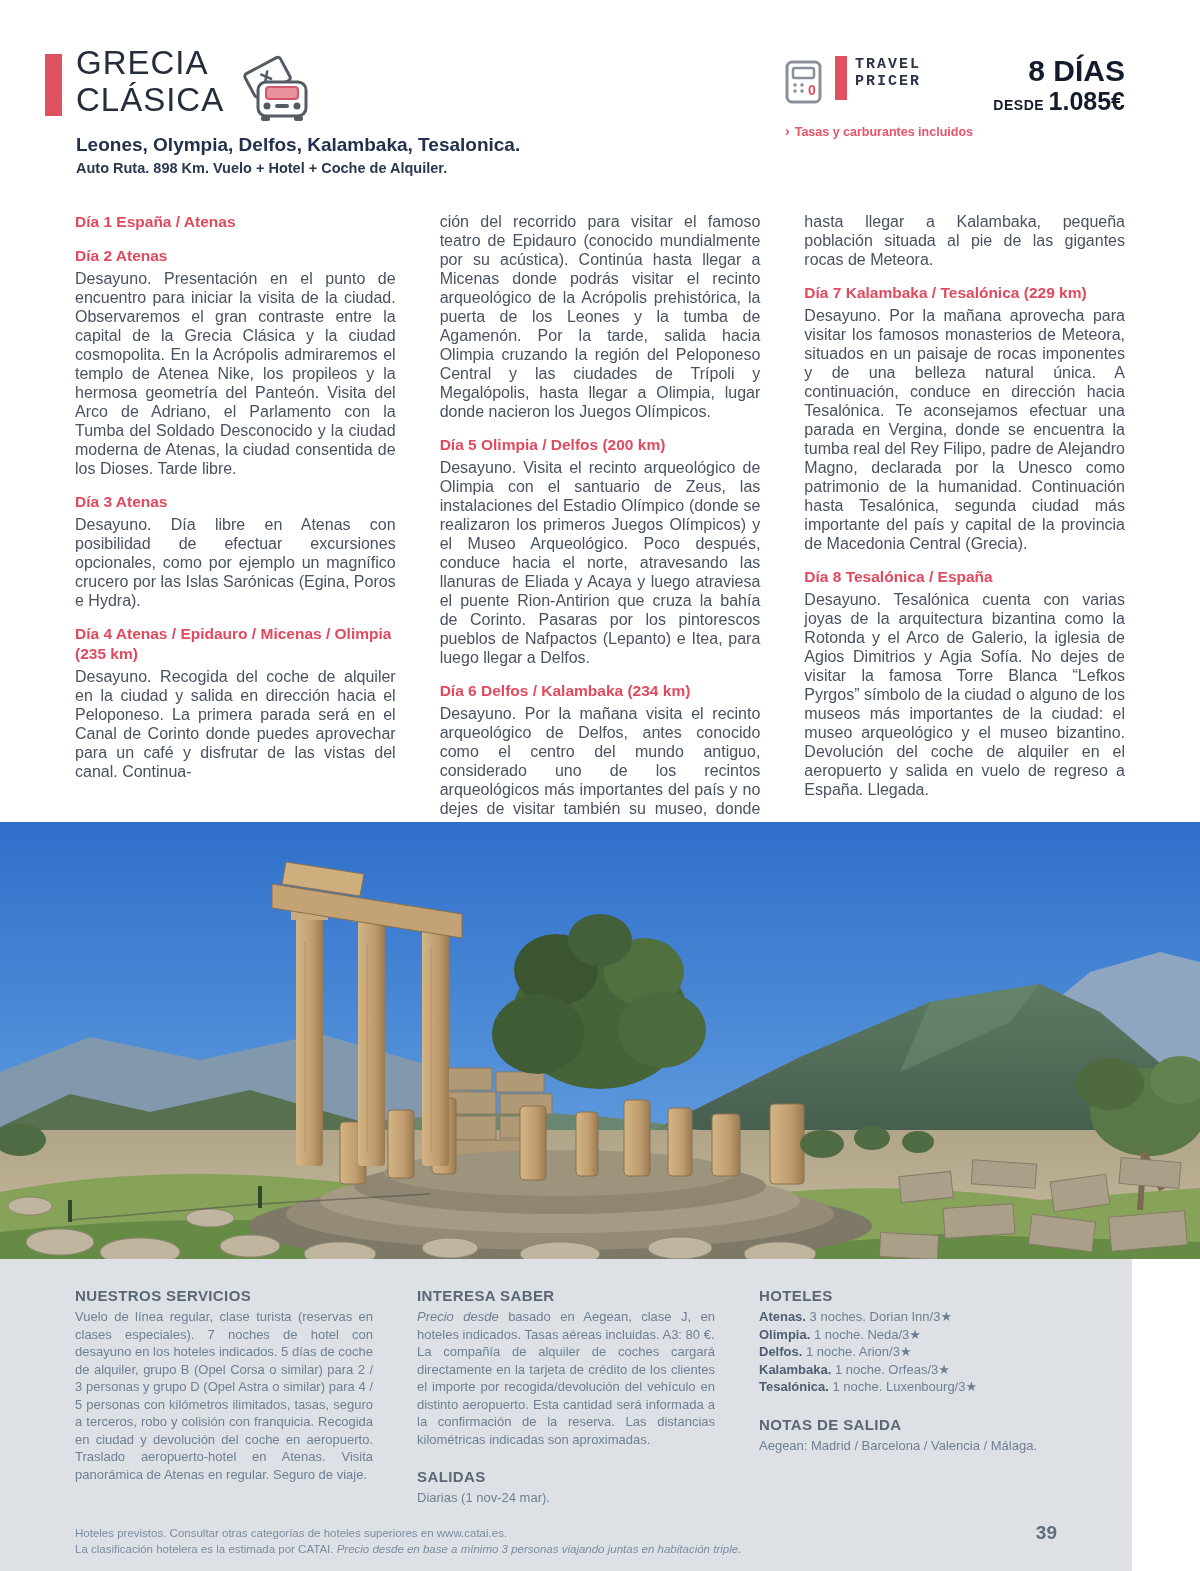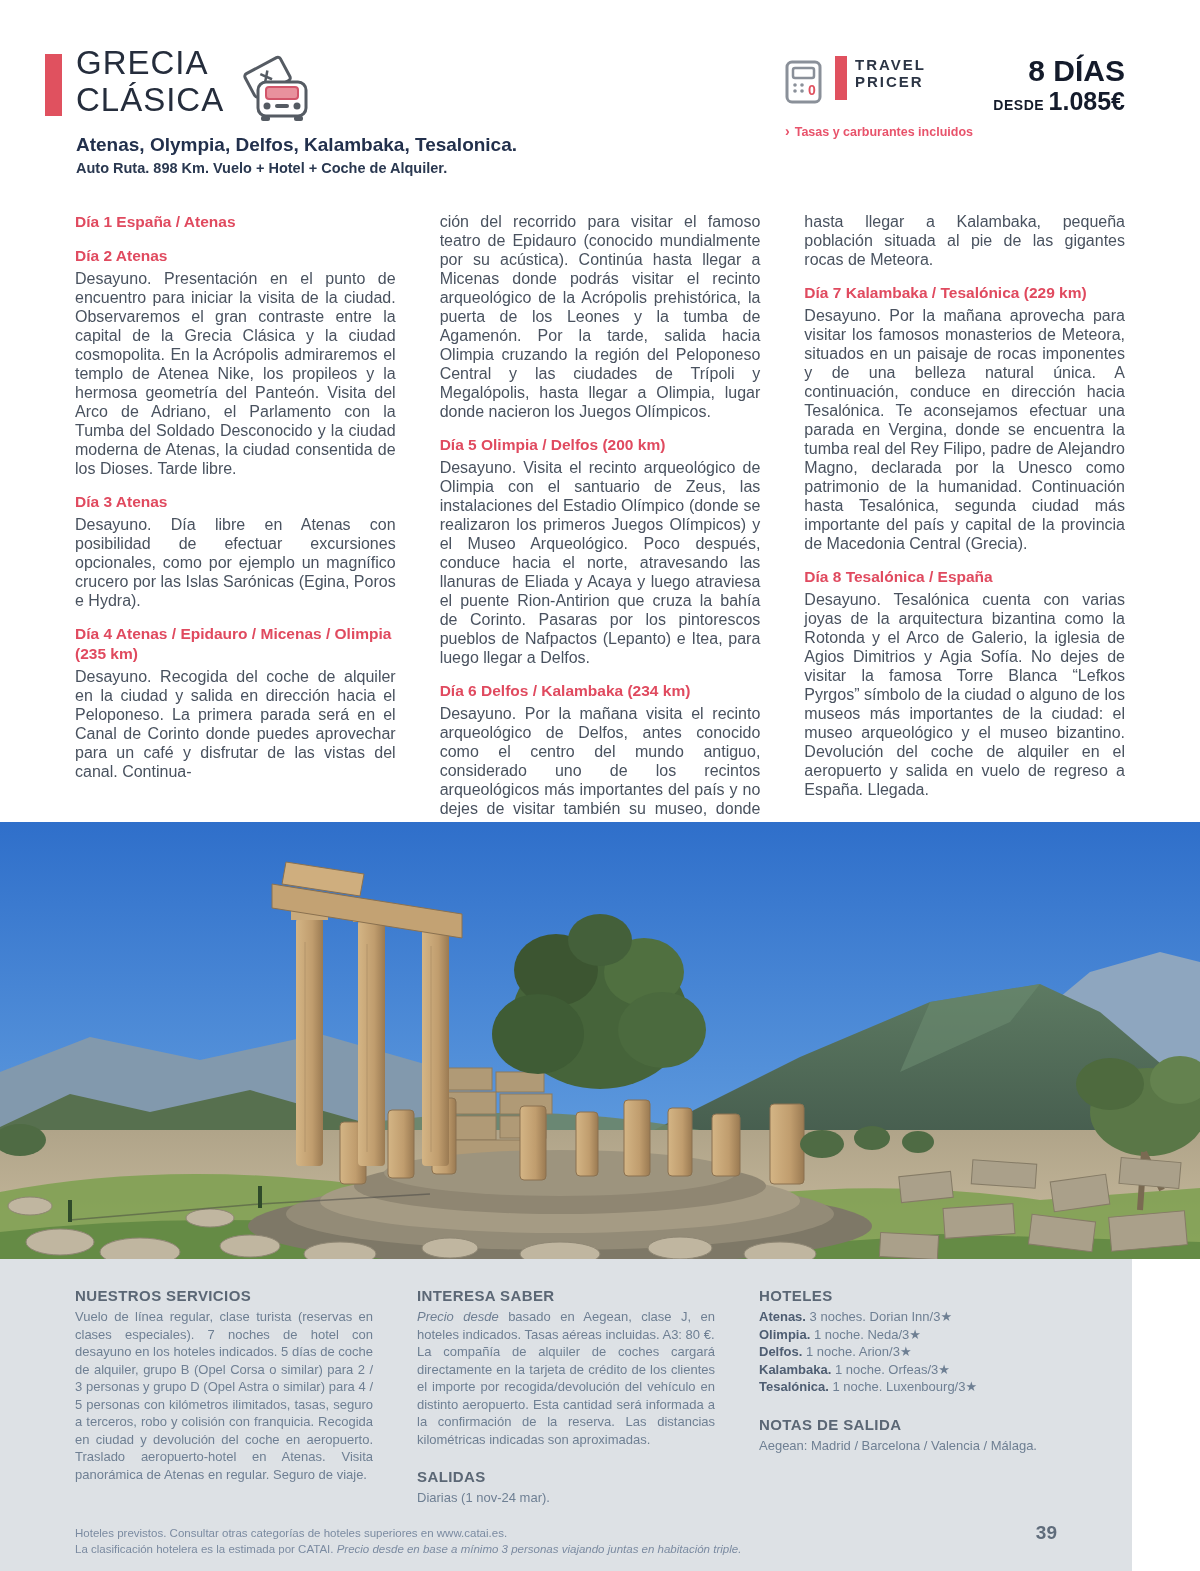"TRAVEL" .tp-text span { font-family: none -> Liberation Mono, monospace }
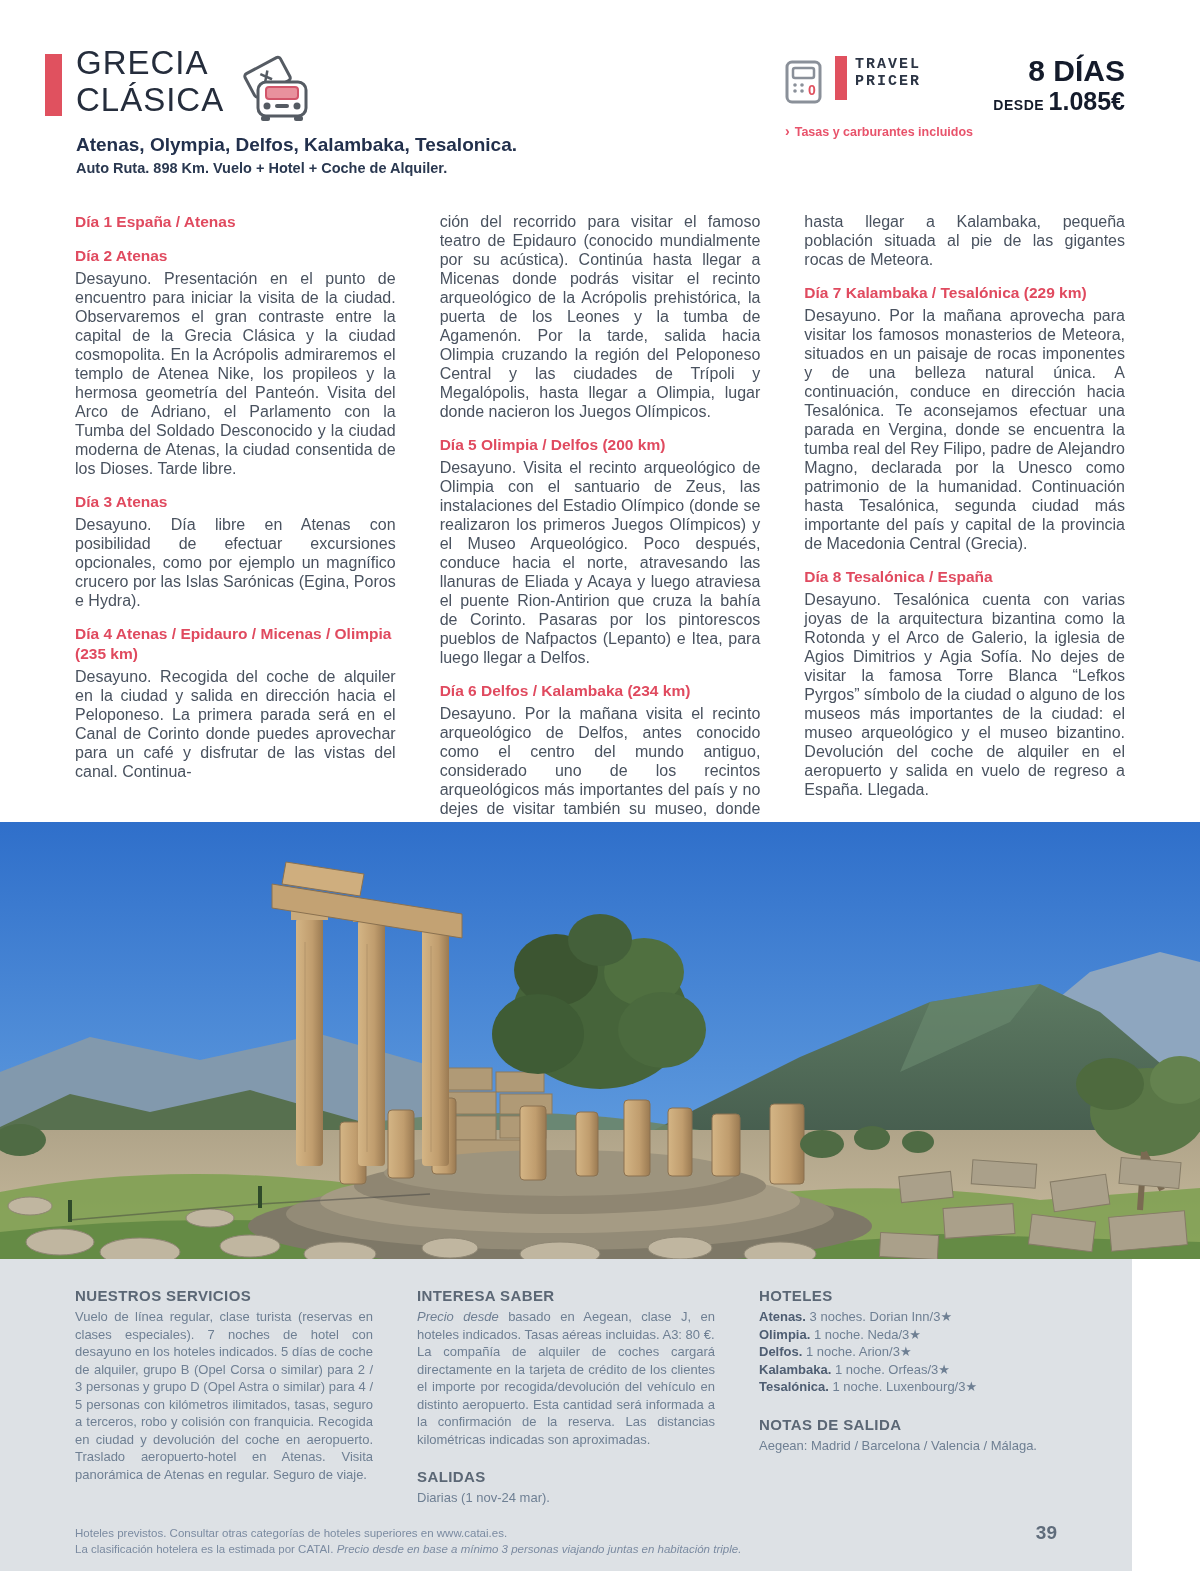"Atenas, Olympia, Delfos, Kalambaka," div.route { text: Atenas -> Leones }
